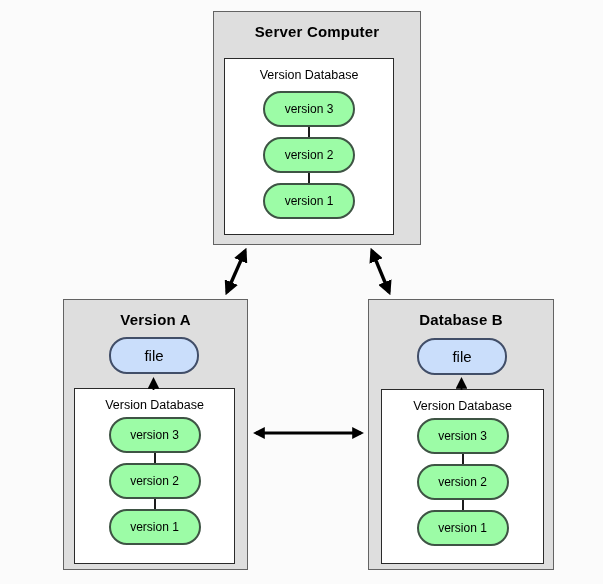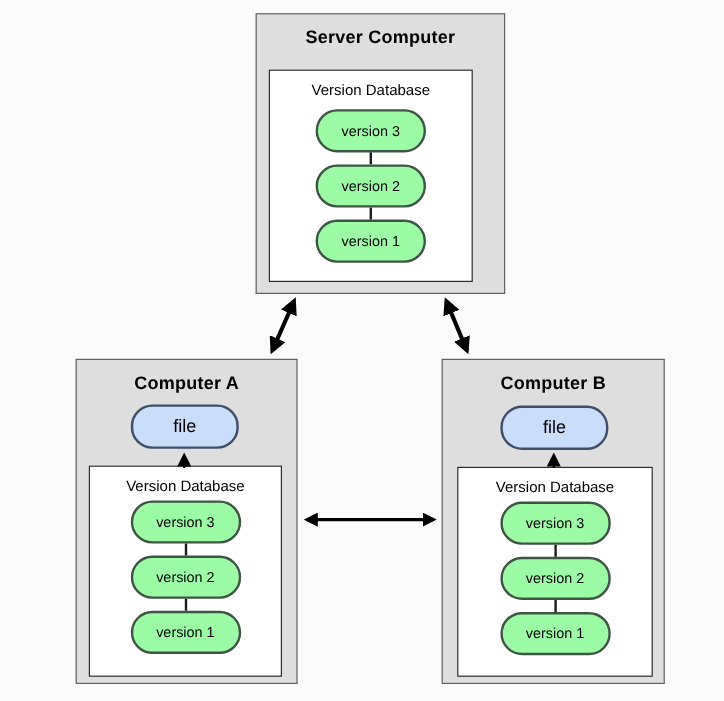"Computer A" div.machine-title { text: Computer -> Version }
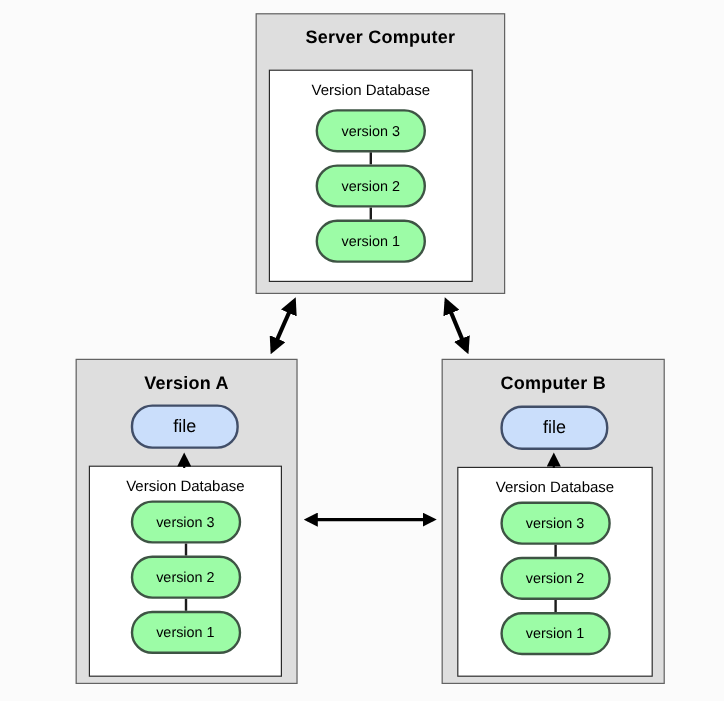"Computer B" div.machine-title { text: Computer -> Database }
